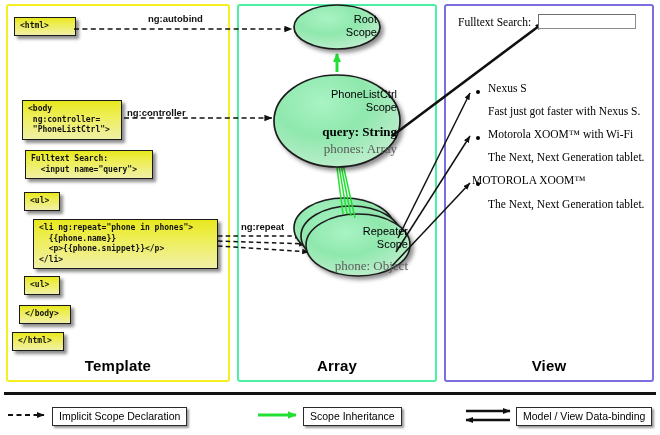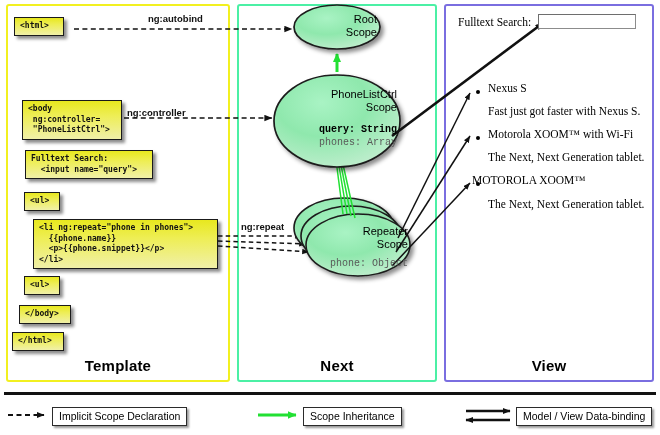"<html>" div.codebox { width: 50px -> 62px }
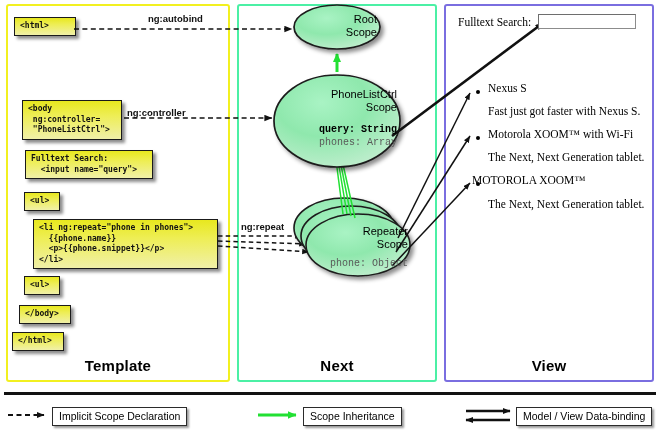"query: String" .eprops { font-family: Liberation Mono, monospace -> Liberation Serif, serif; font-size: 10px -> 13px }
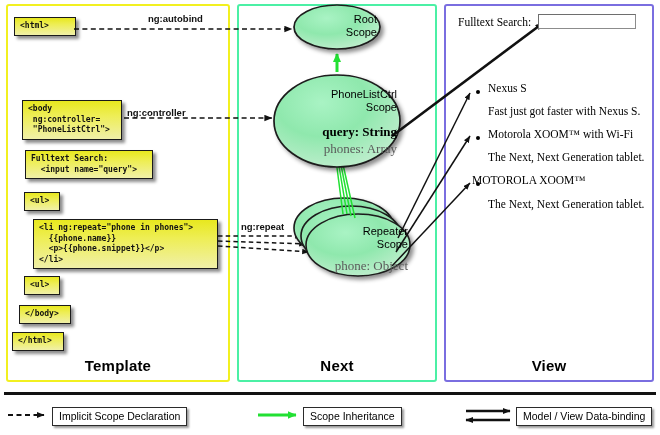"Next" div.panel-title { text: Next -> Array }
